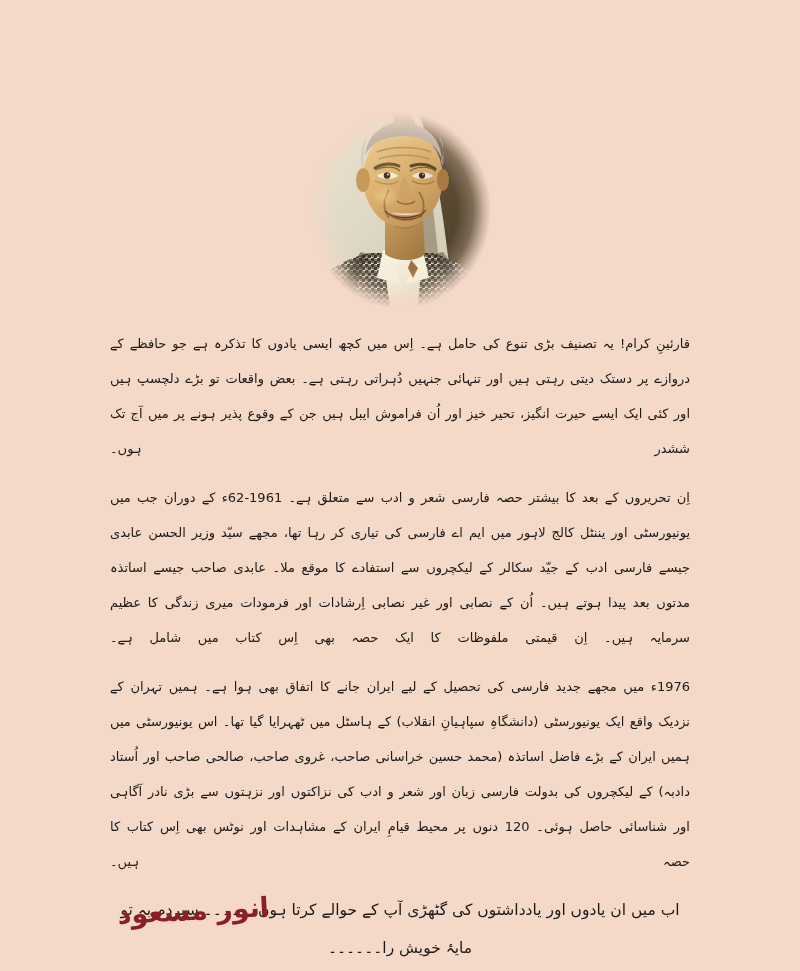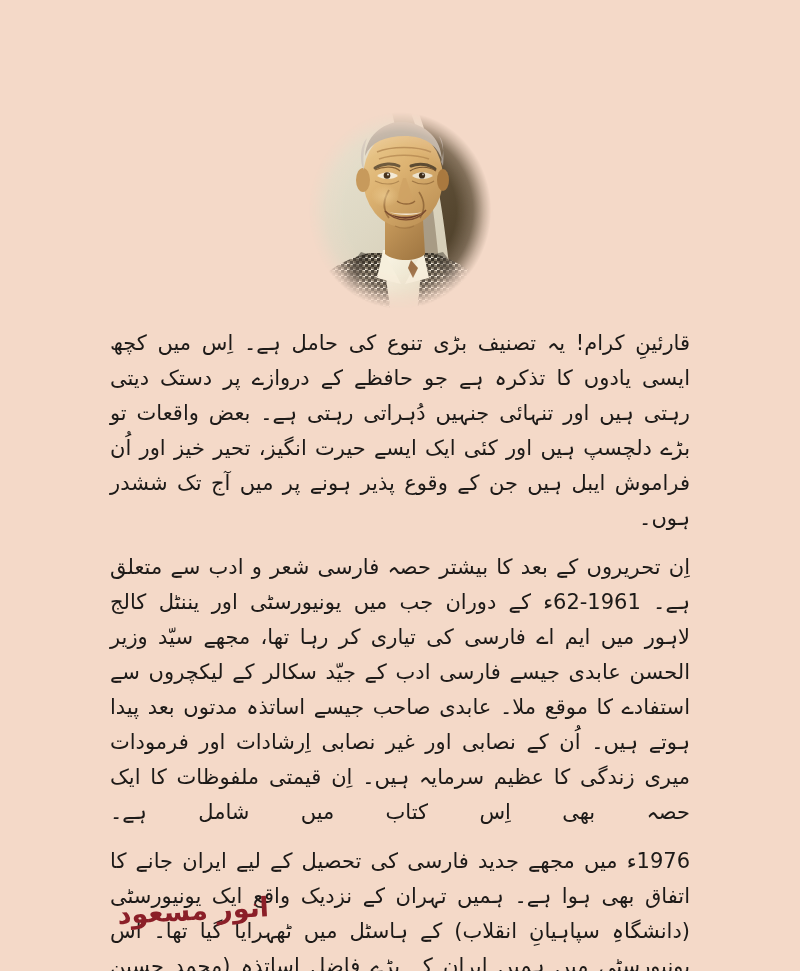"قارئینِ کرام! یہ تصنیف بڑی" .para { font-size: 21px -> 13px }
